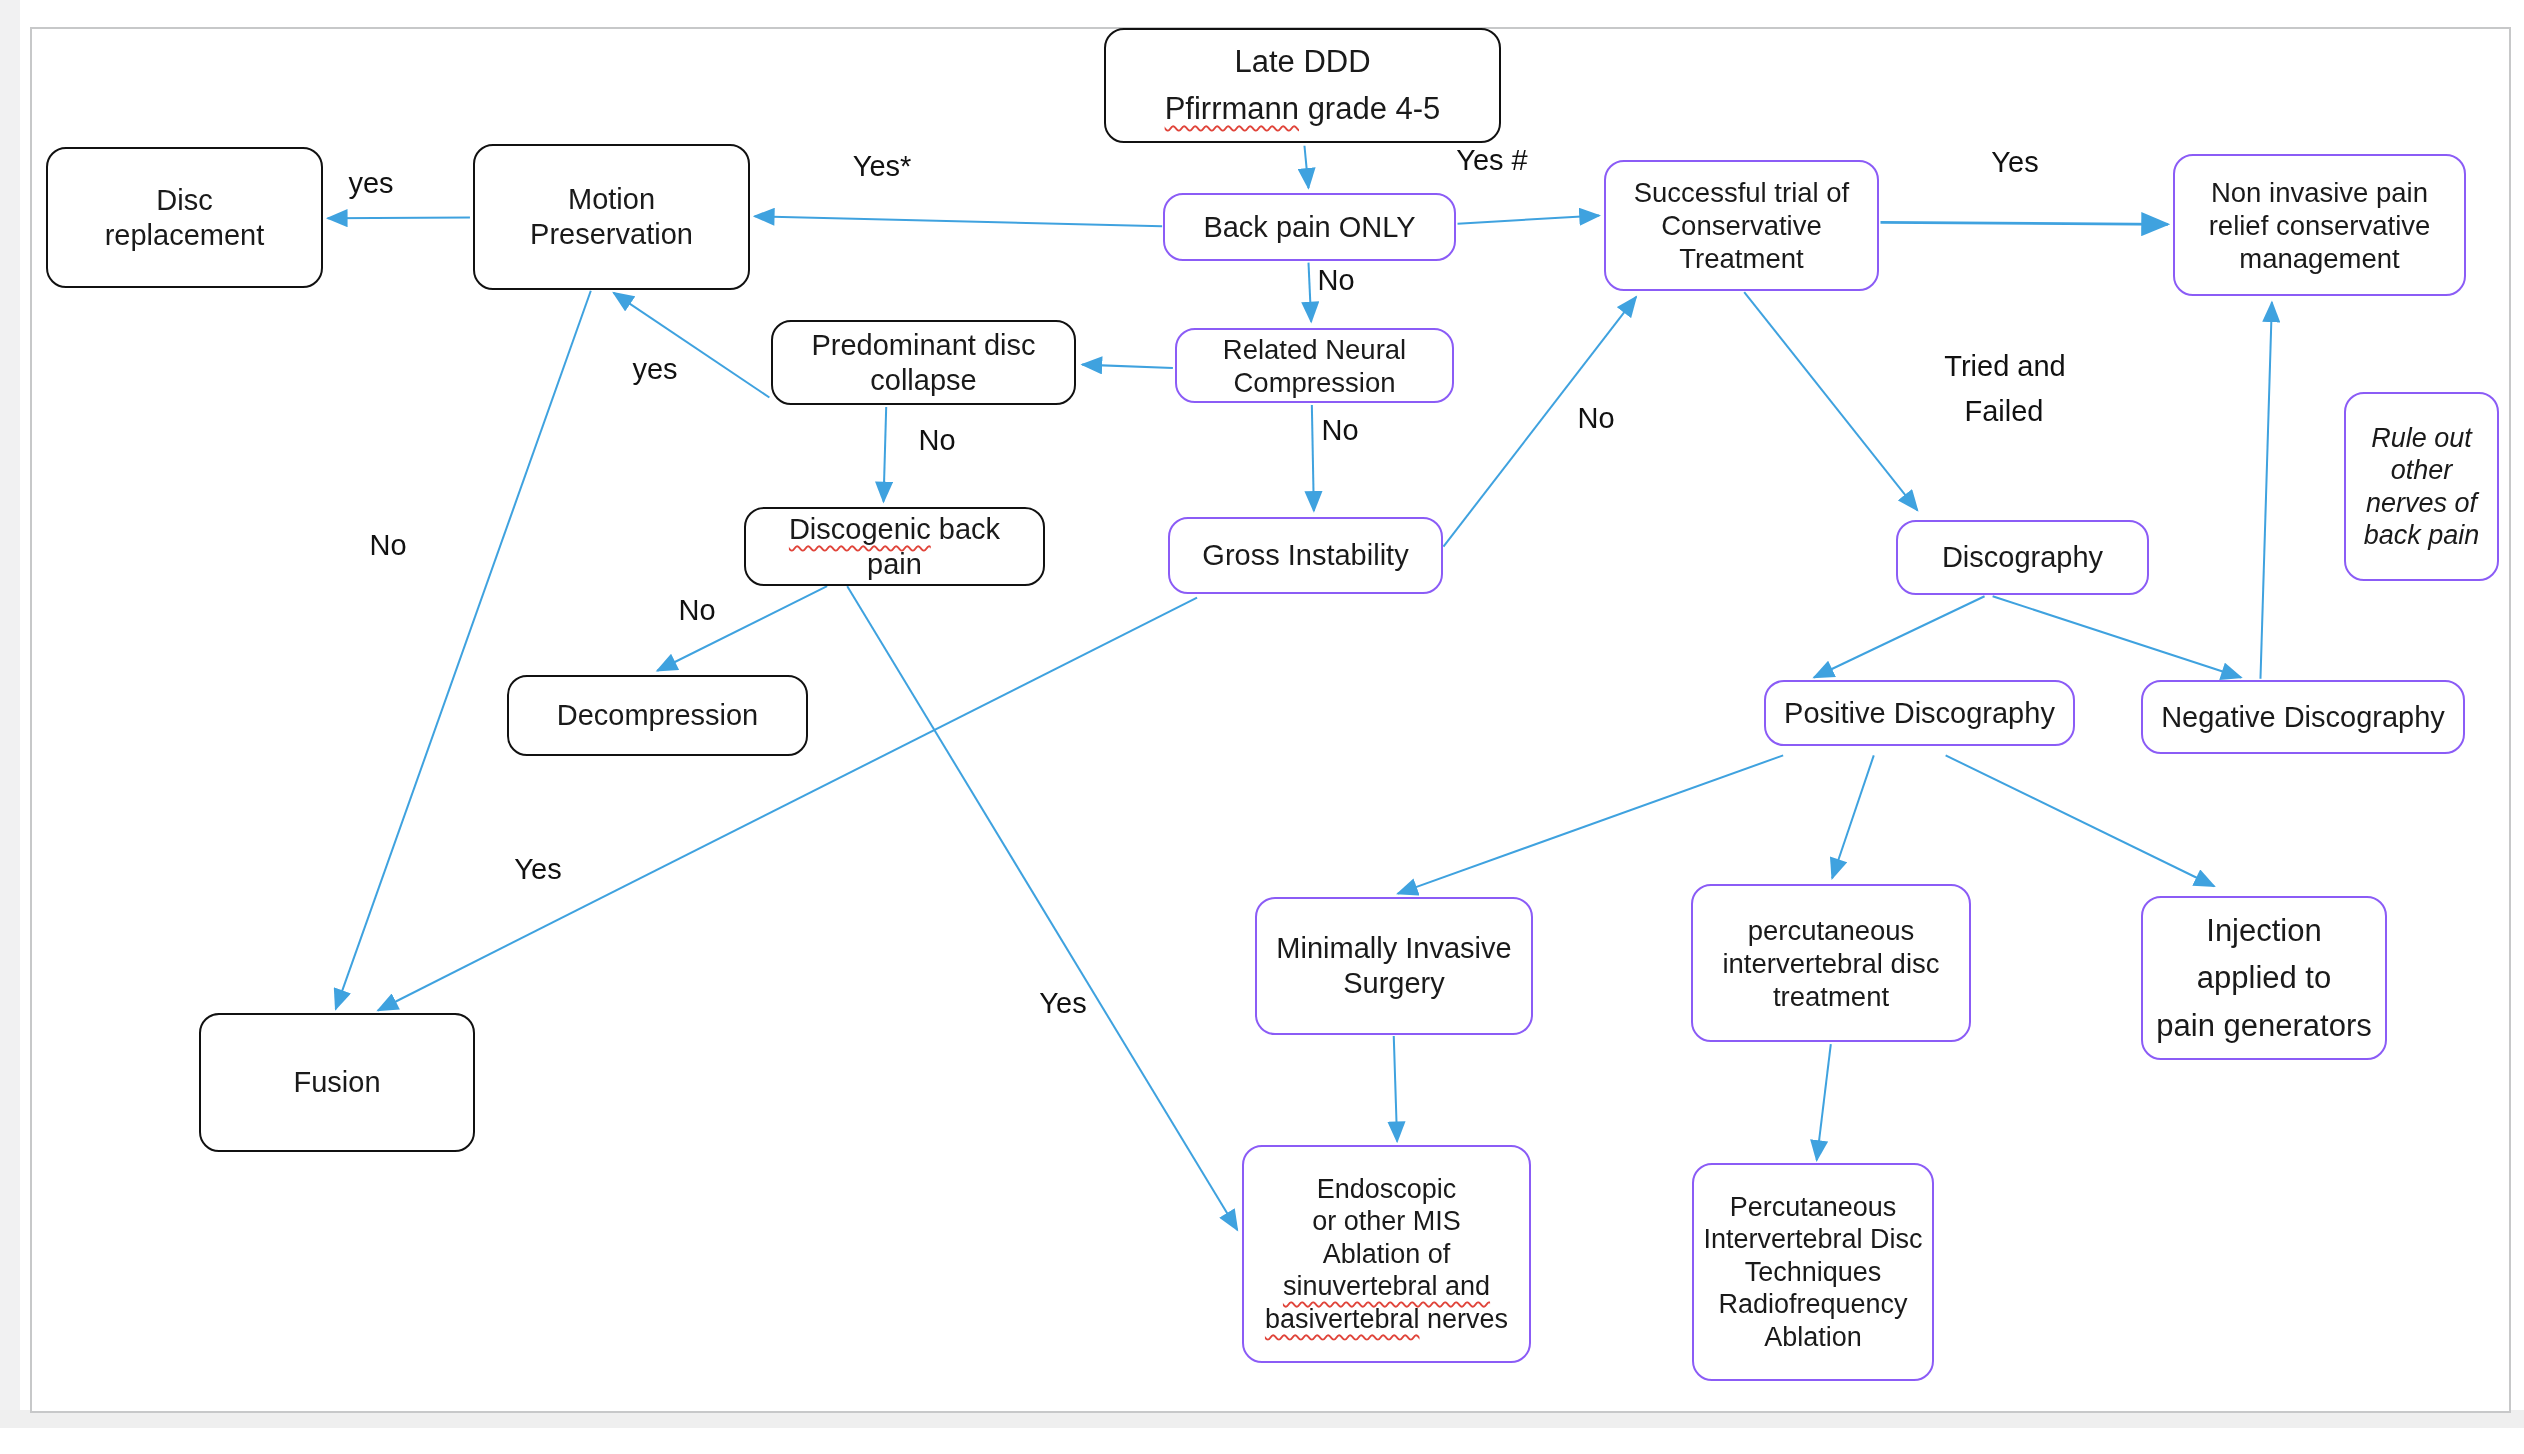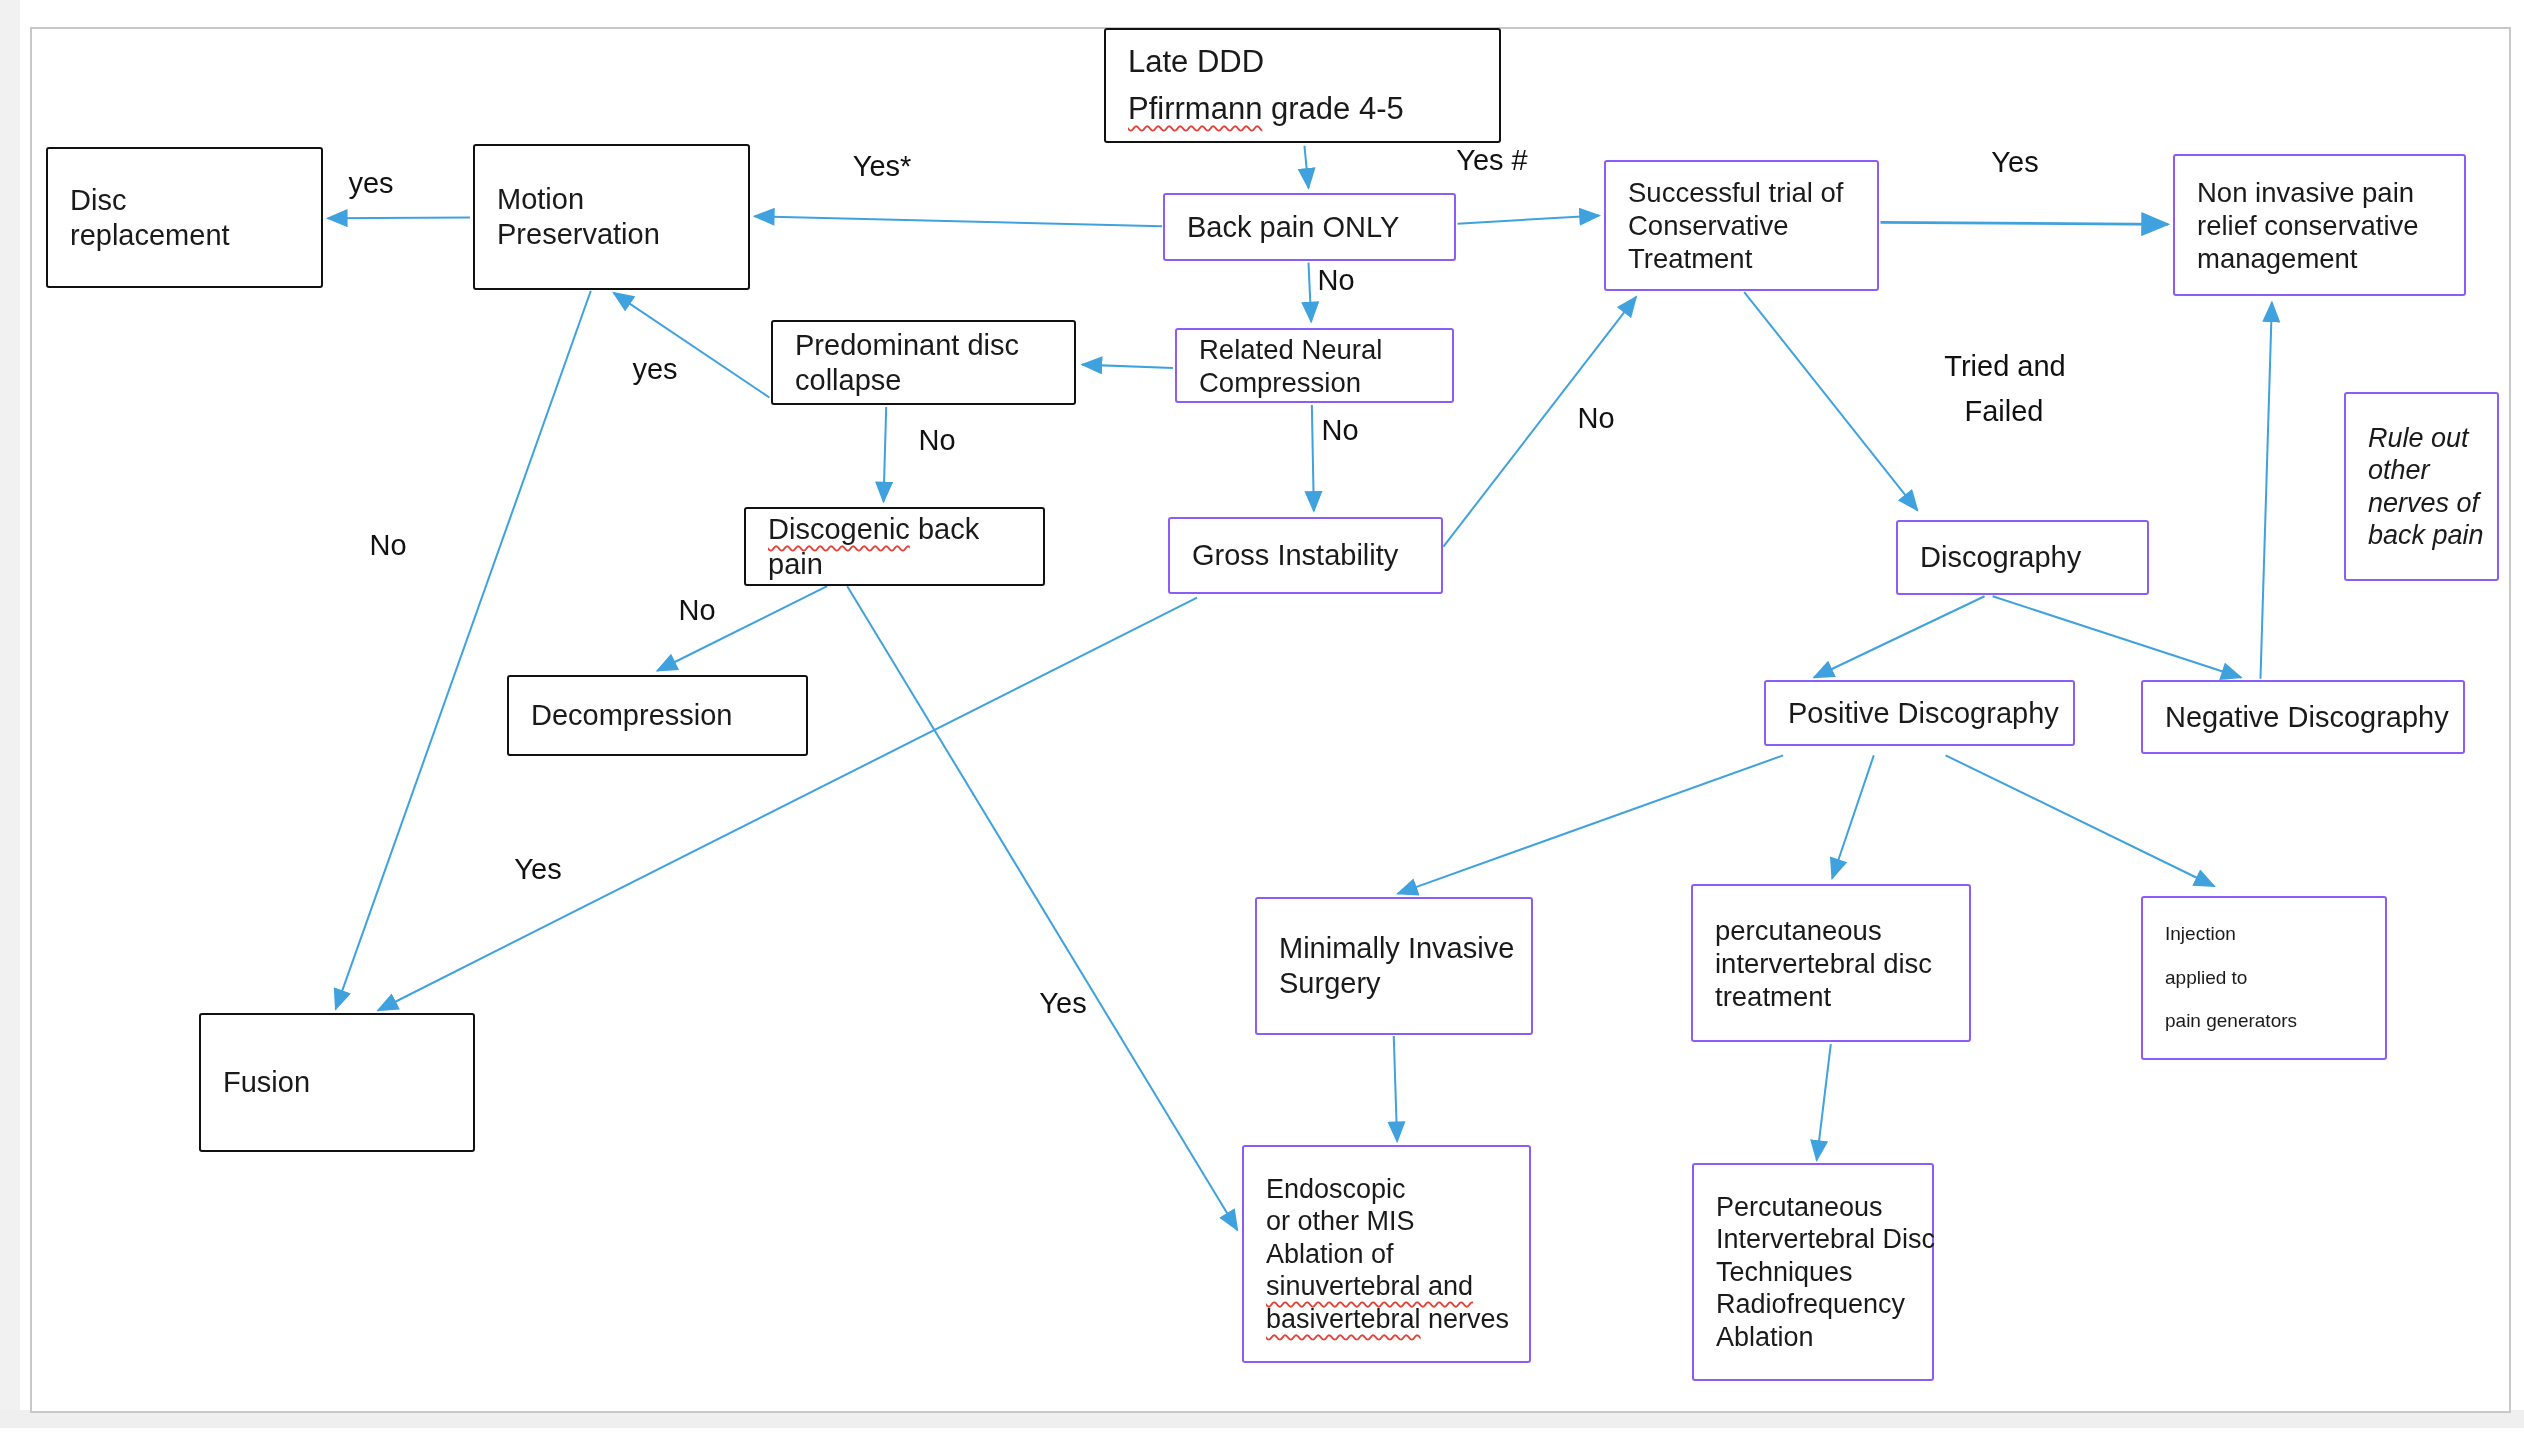"Late DDD" .node { align-items: flex-start -> center; border-radius: 3px -> 20px; padding: 4px 22px -> 4px 7px }
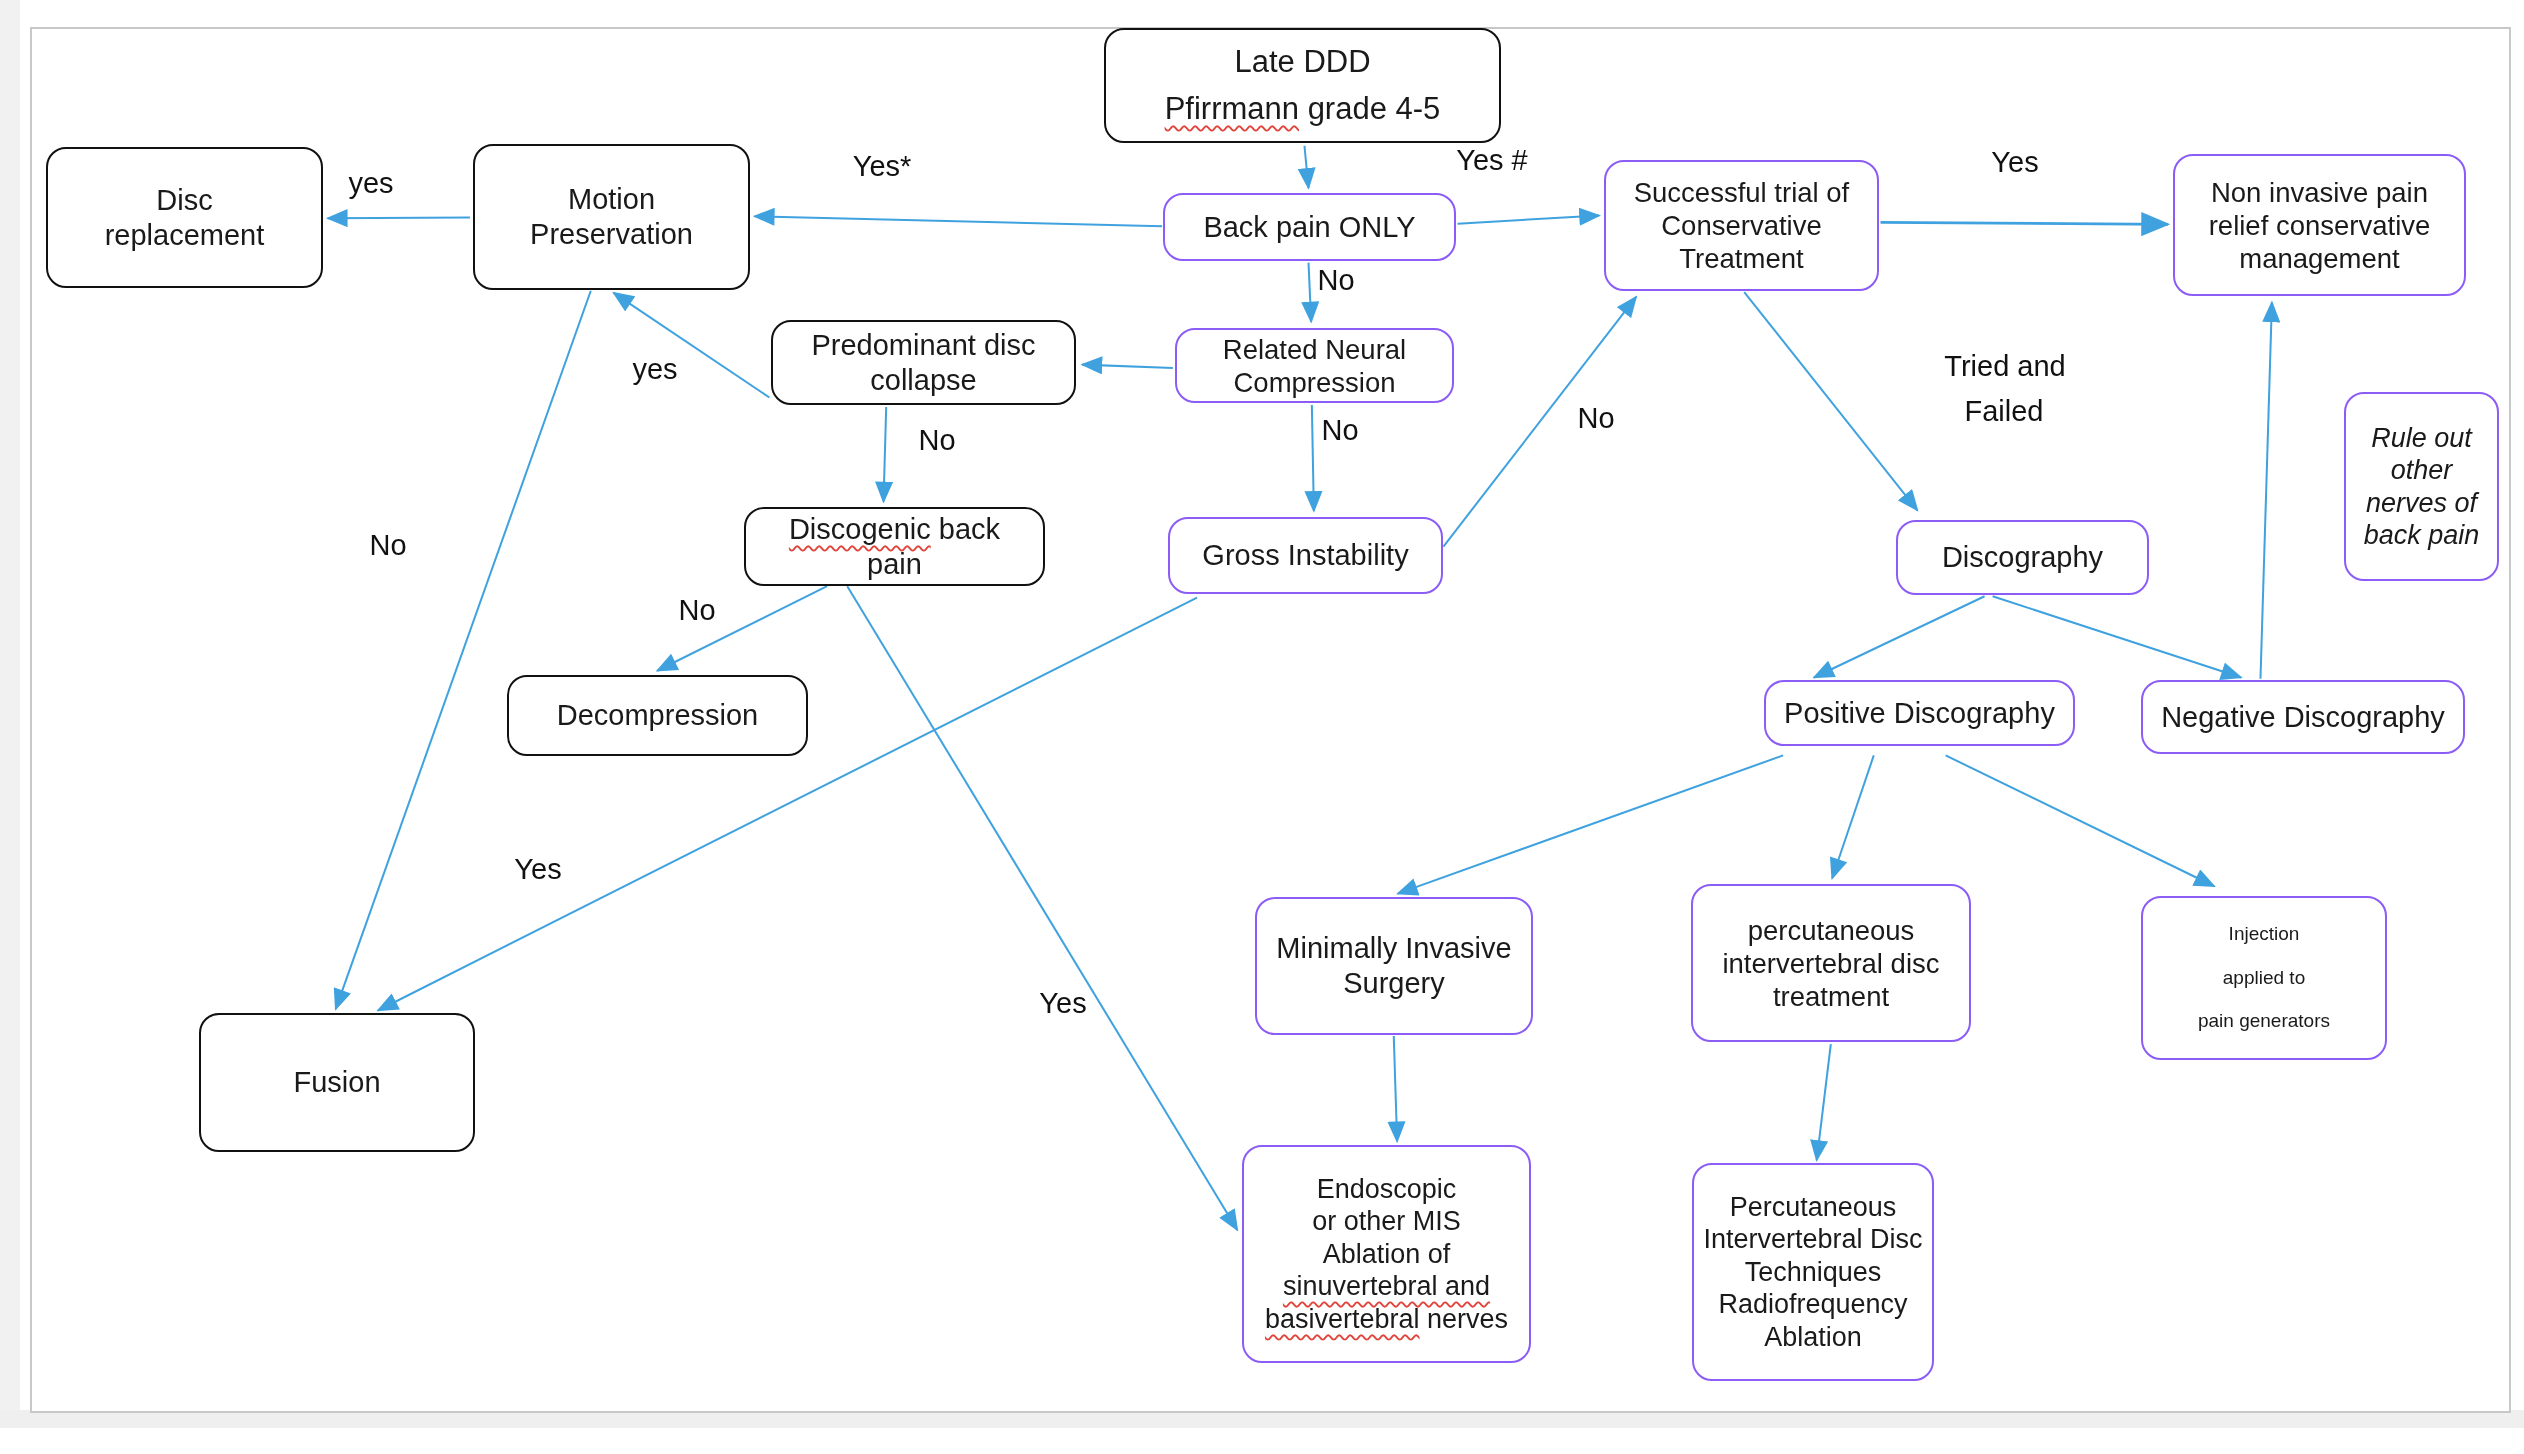"Injection" div.node { font-size: 19px -> 31px }
